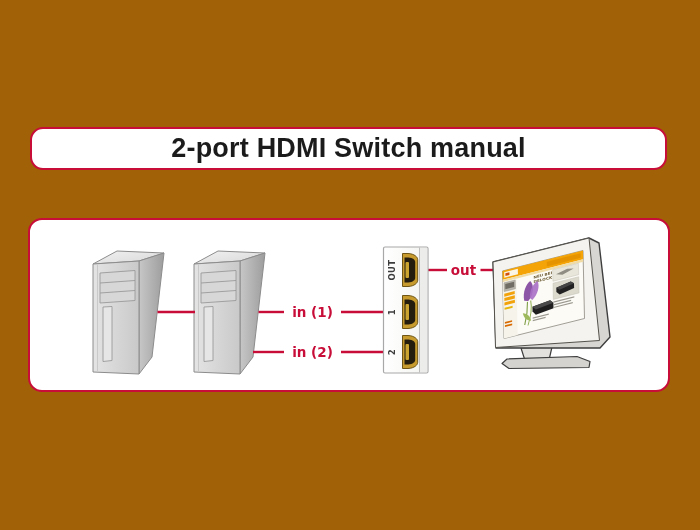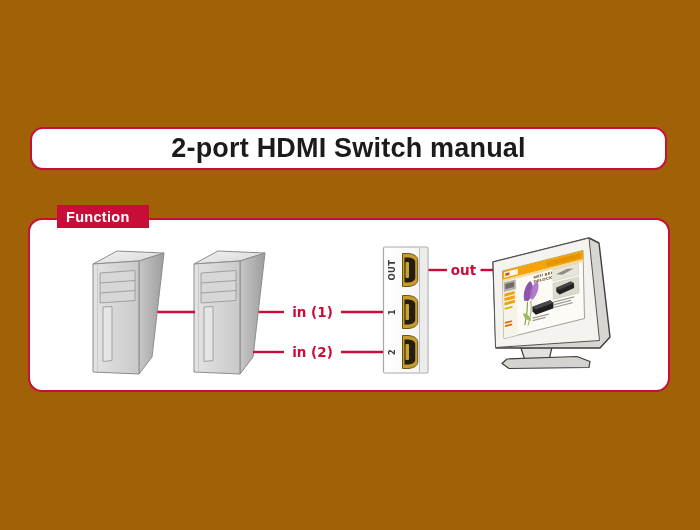"Function" div.function-label { html: <div> <span>Function</span> </div> -> none }
